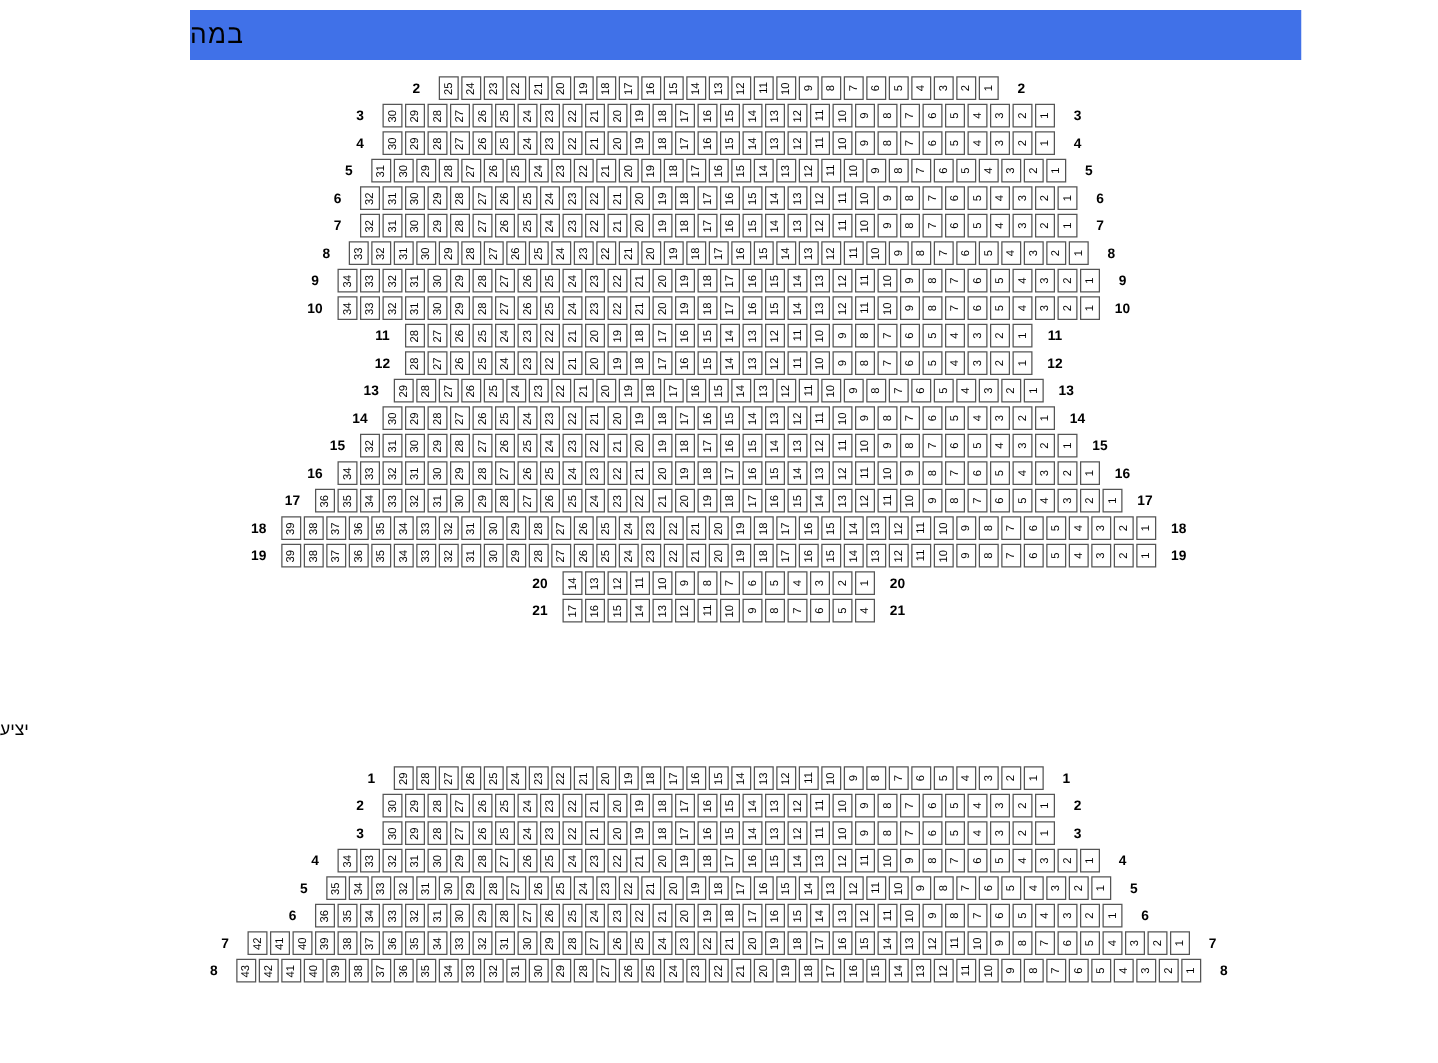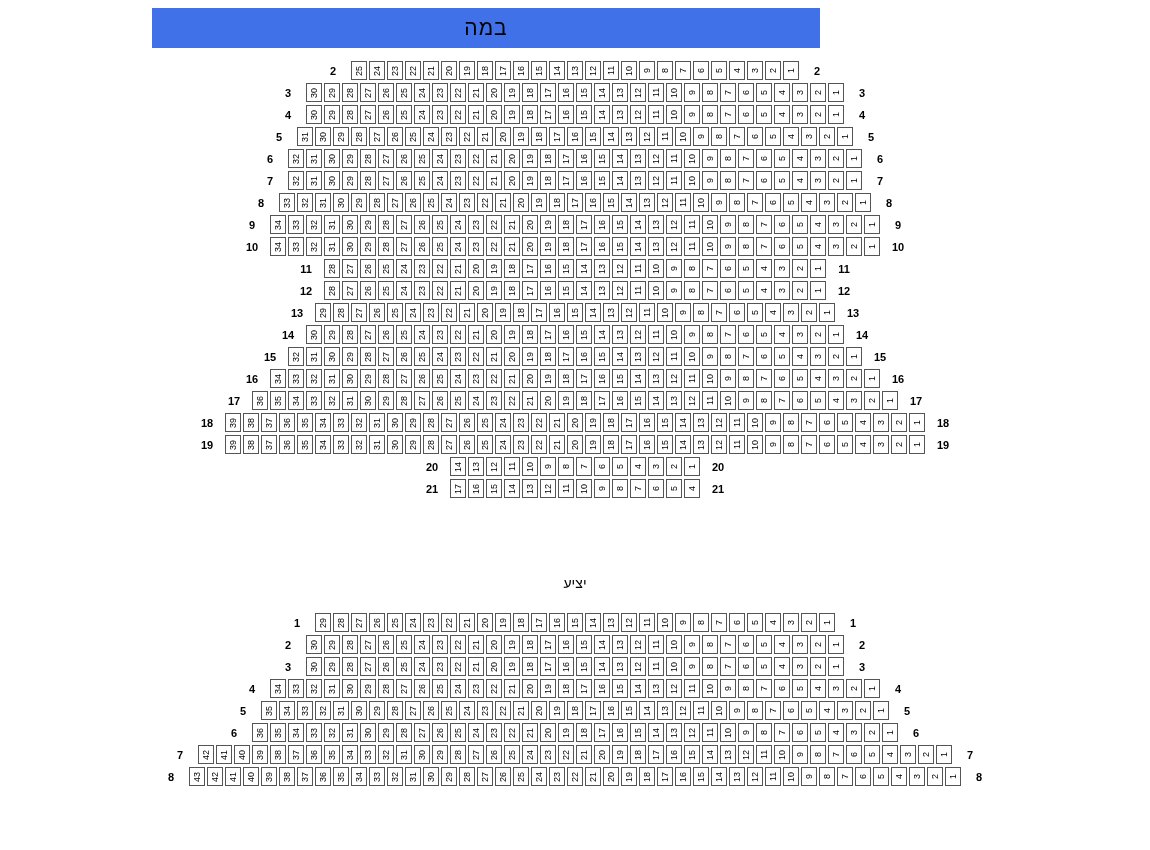"במה" .stage { justify-content: center -> none; width: 668px -> 889px }
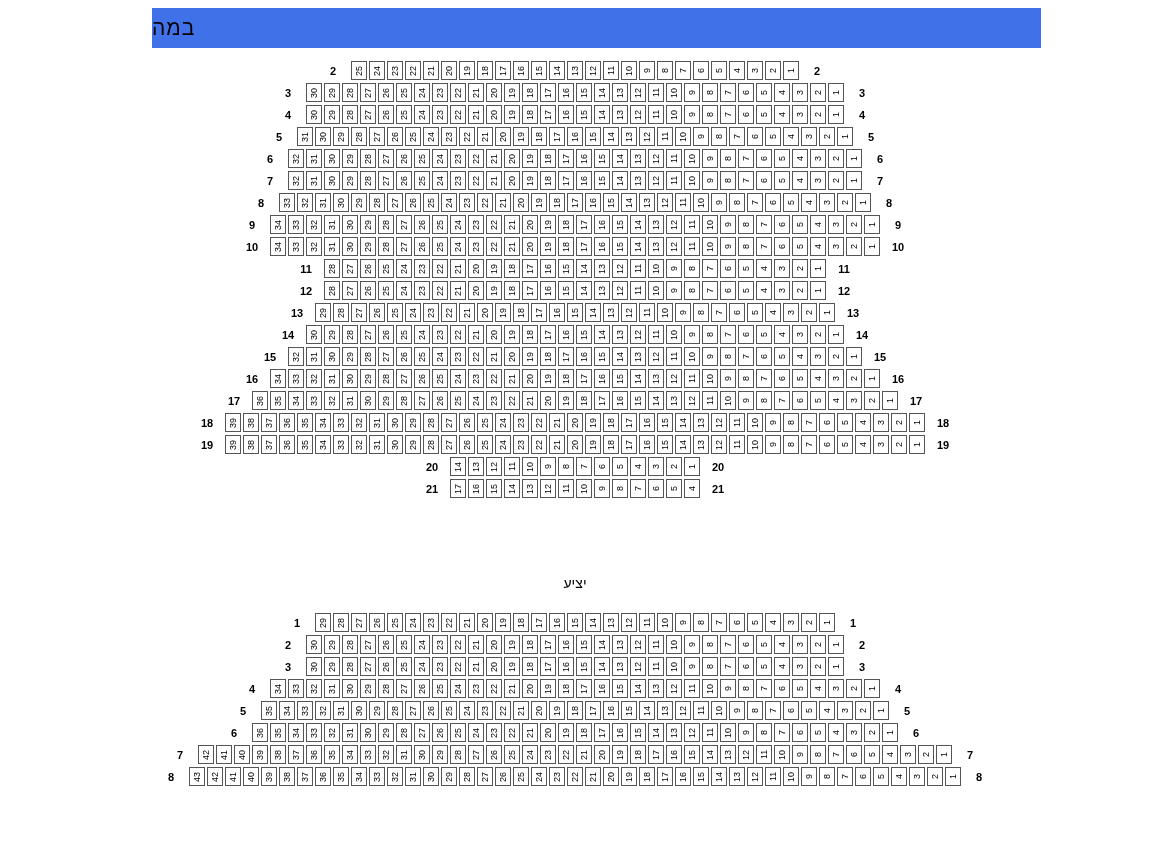"יציע" #balcony-label { text-align: center -> none }
